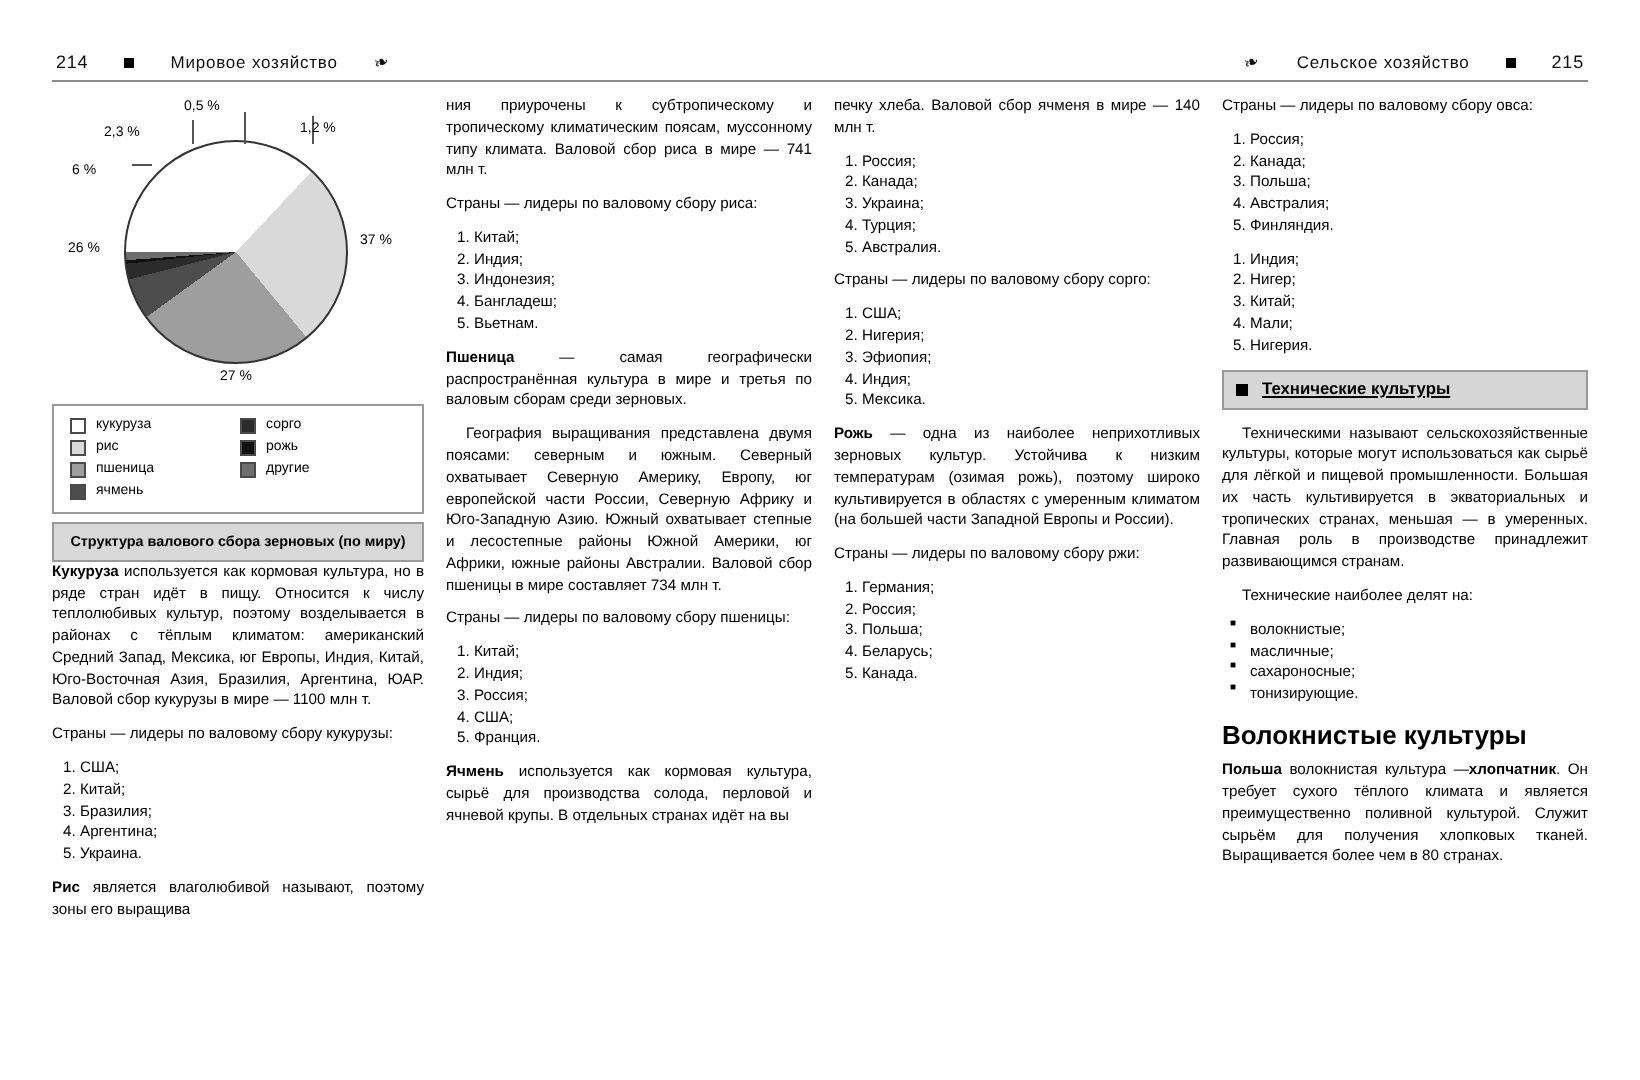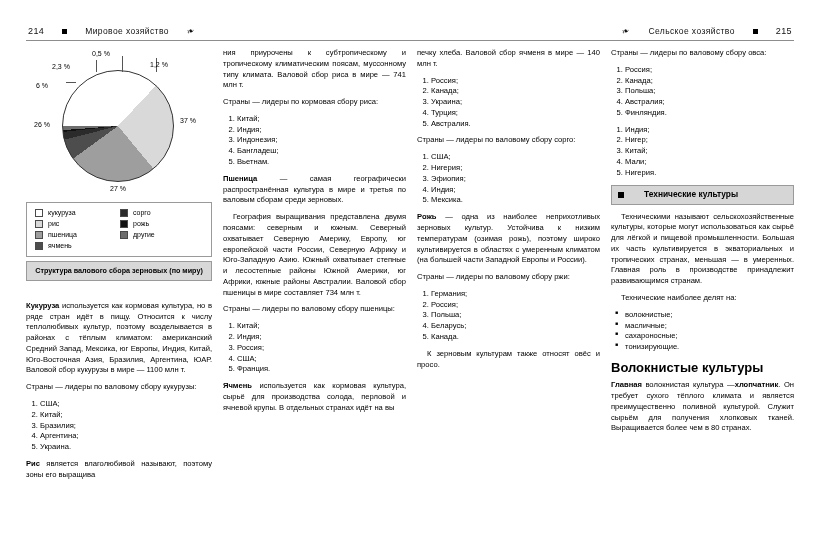"Страны — лидеры по кормовая" p.noind { text: кормовая -> валовому }
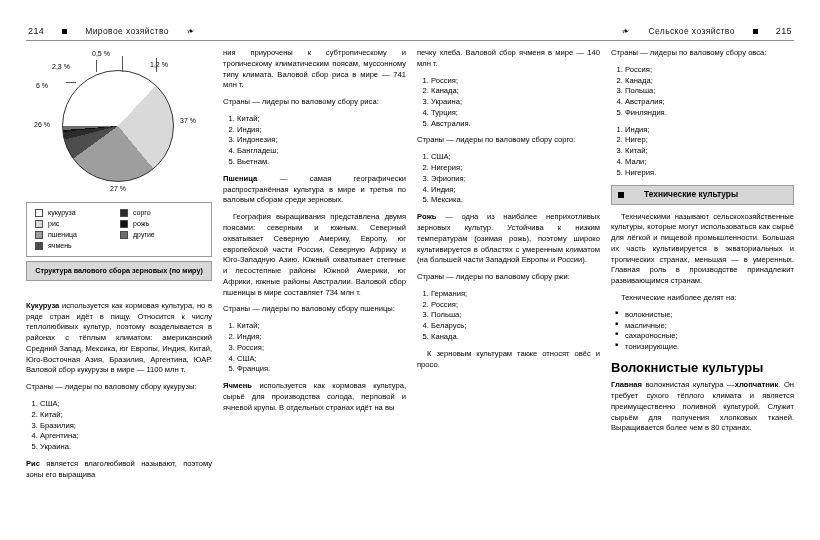"Технические культуры" .secbar { gap: 20px -> 7px; text-decoration: none -> underline }
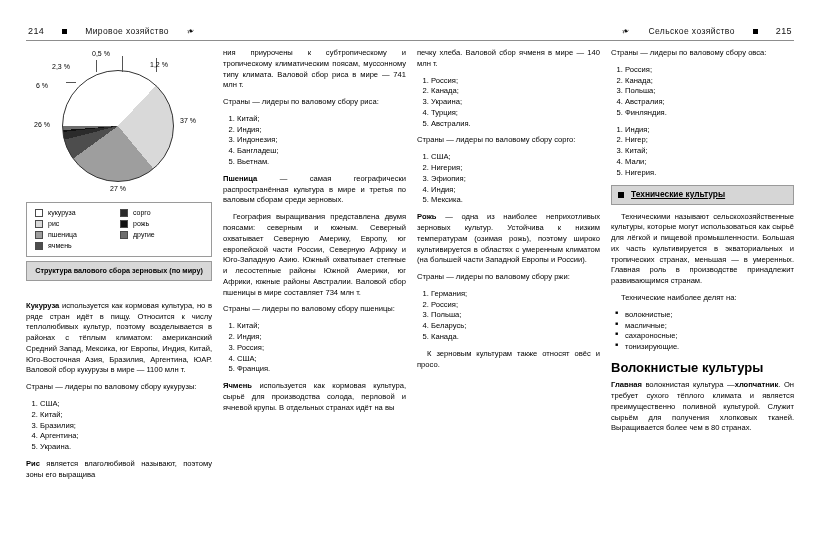"Структура валового сбора зерновых (по" .caption { margin-bottom: 20px -> 0 }
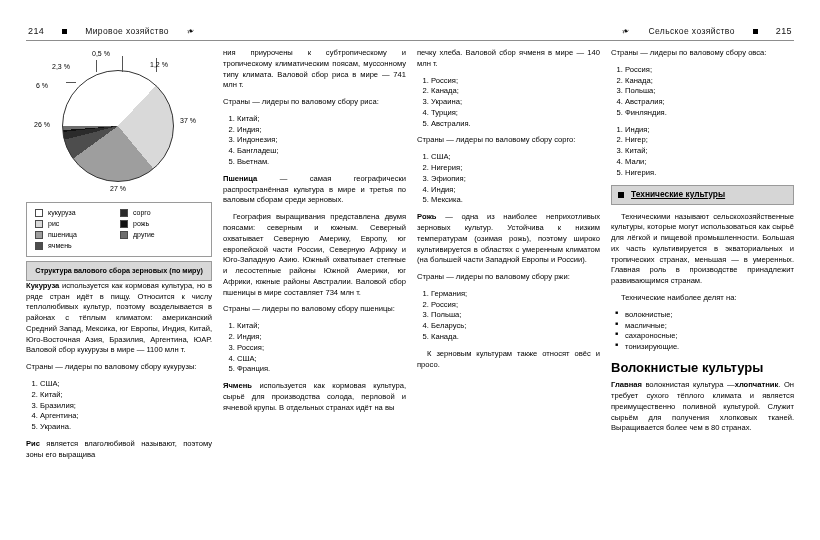"К зерновым культурам также относят" p { html: <p>К зерновым культурам также относят овёс и просо.</p> -> none }
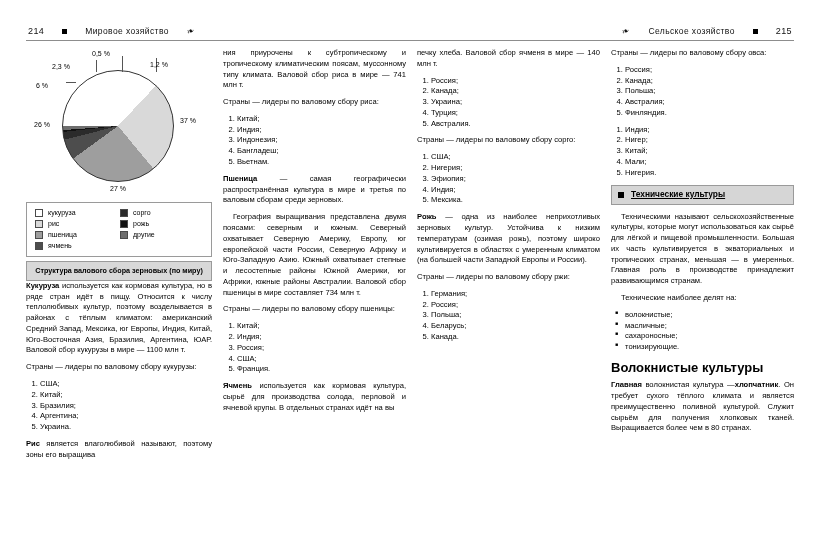"Главная" span.lead { text: Главная -> Польша }
